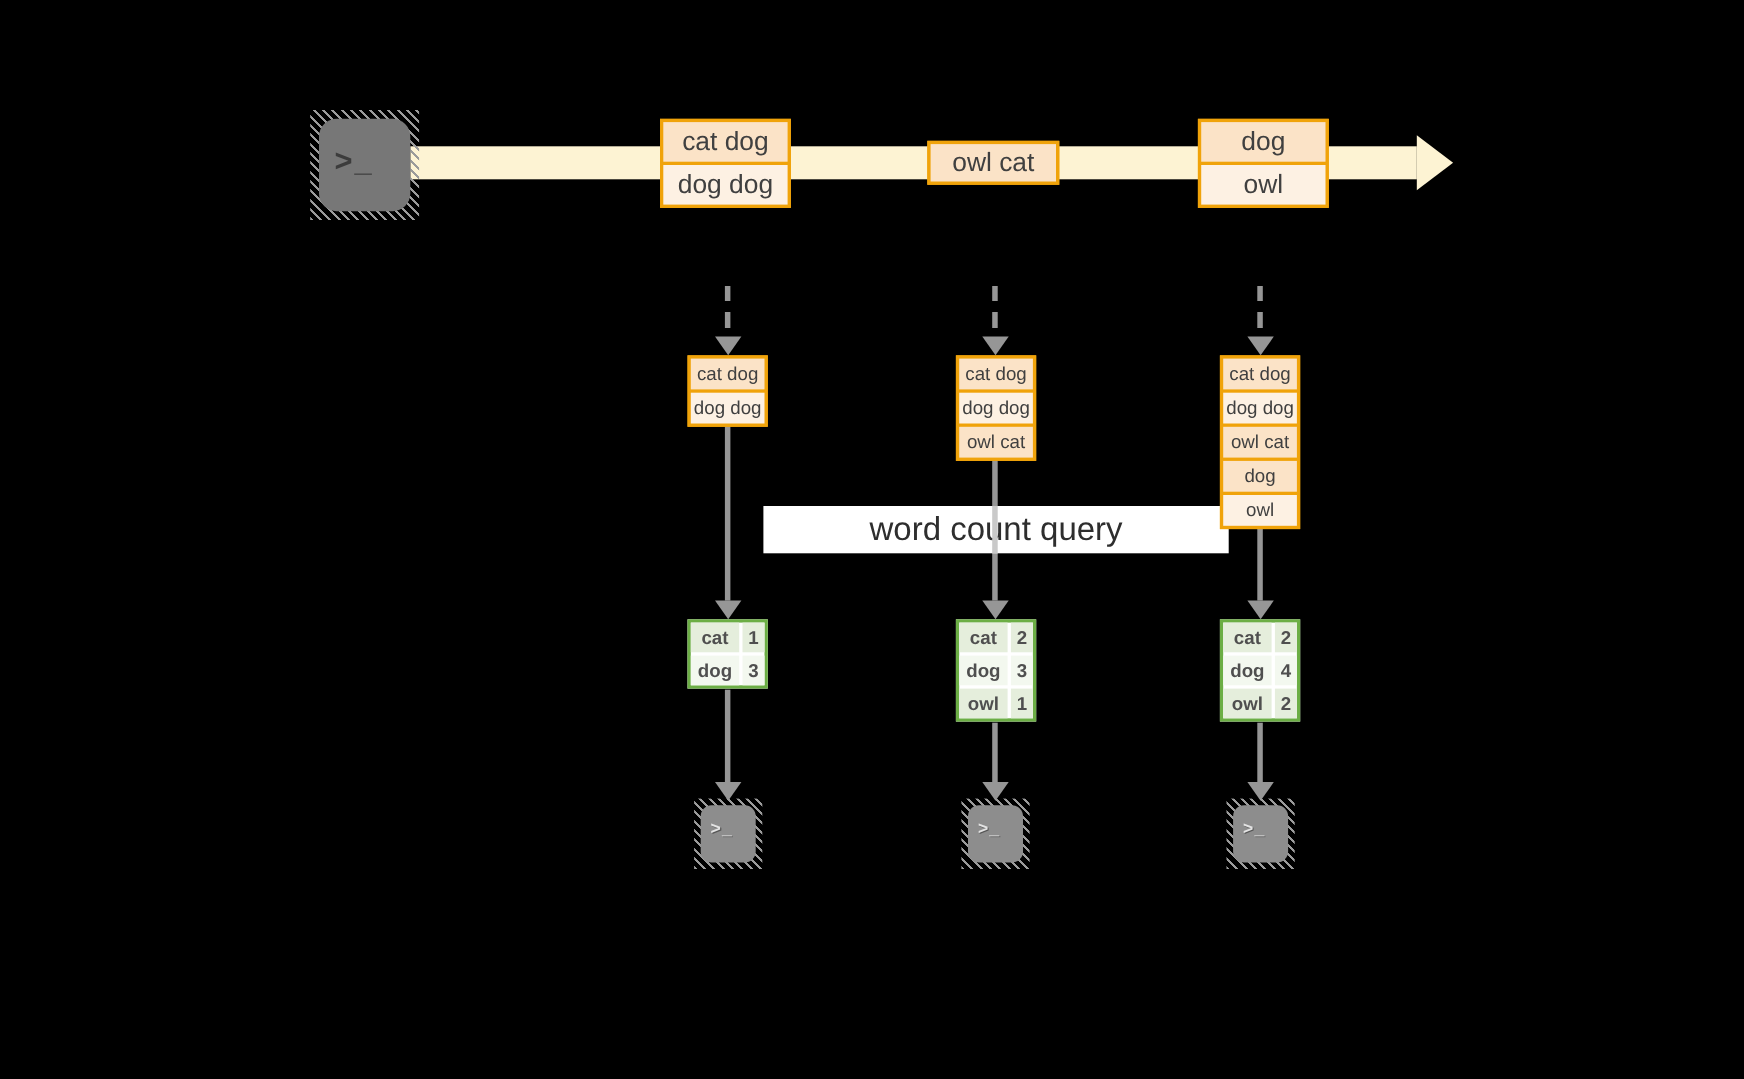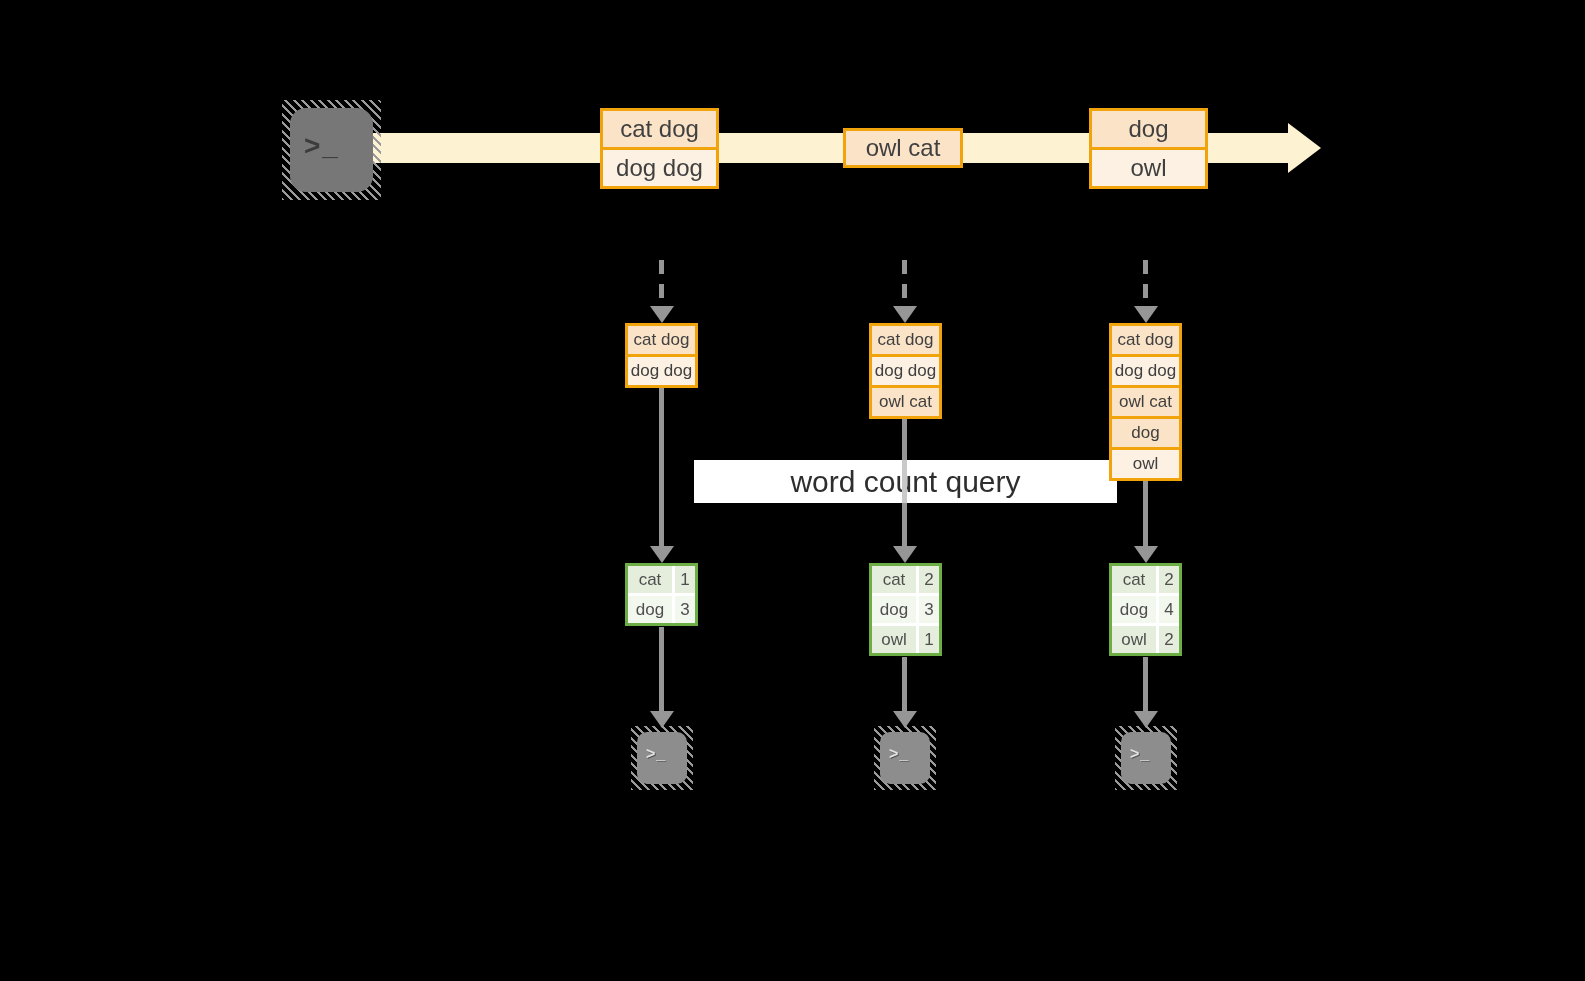"cat" .gtable { font-weight: none -> bold }
